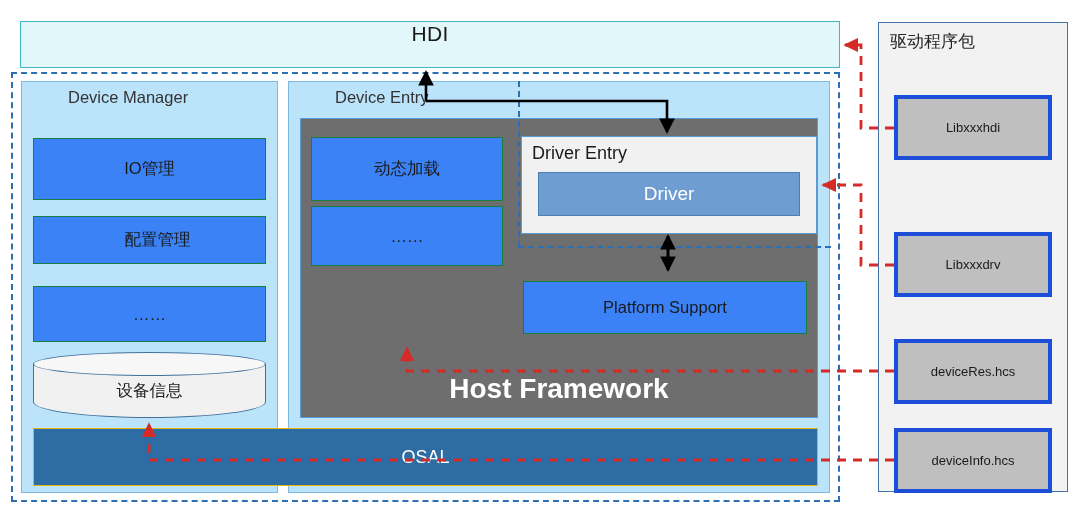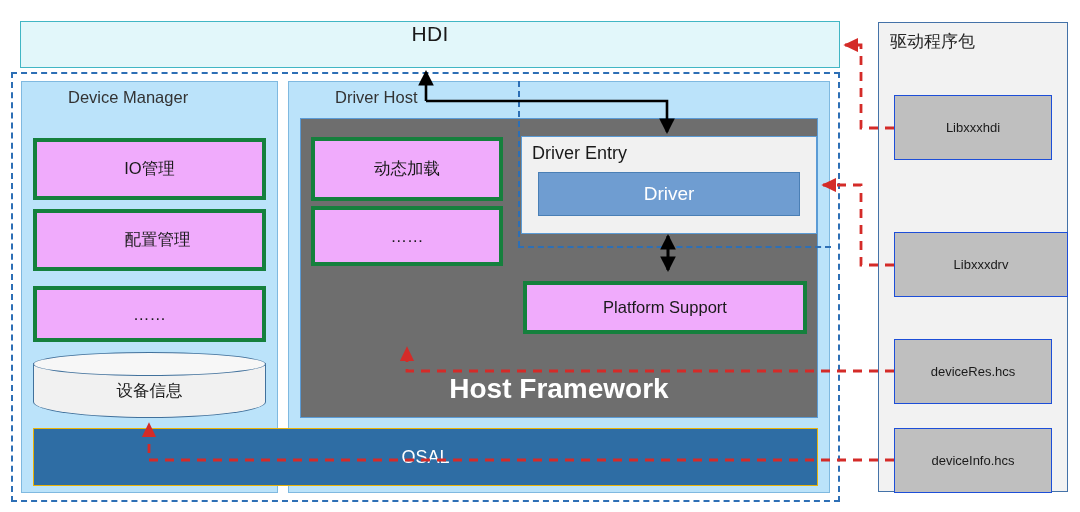"Driver Host" div.panel-title { text: Driver Host -> Device Entry }
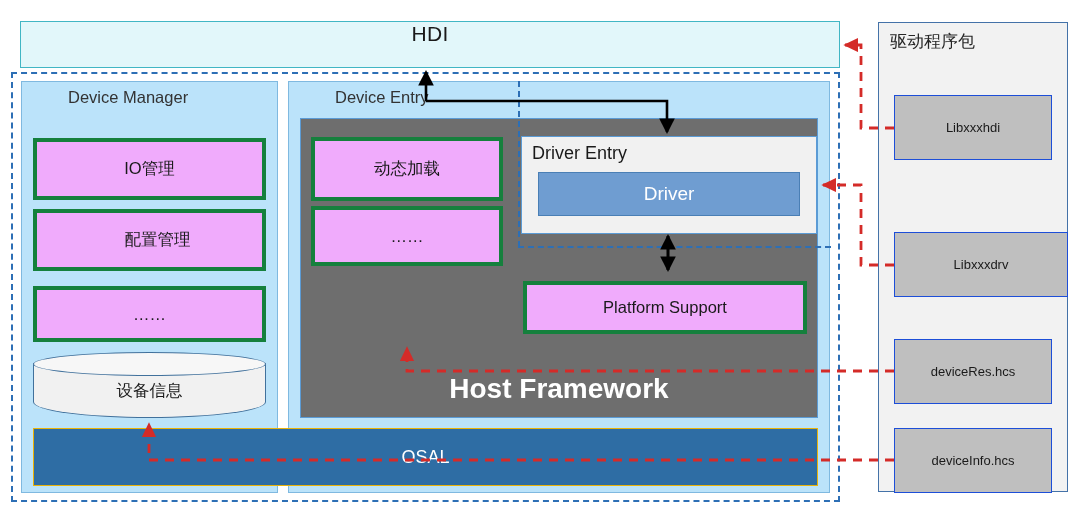"Libxxxhdi" .pkg-item { border: 1px solid #1d4ed8 -> 4px solid #1d4ed8 }
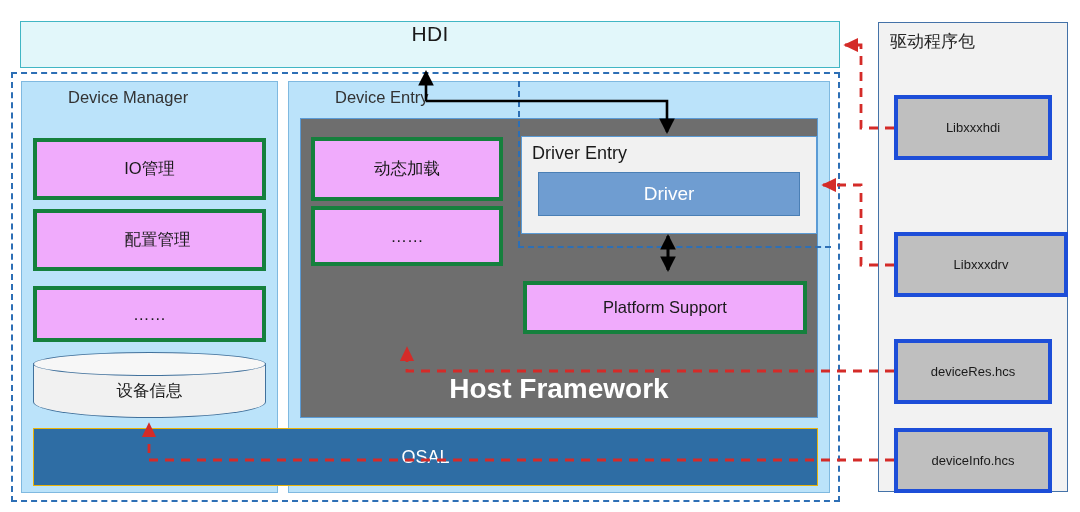"IO管理" .card { background: #f0abfc -> #3b82f6; border: 4px solid #15803d -> 1px solid #15803d }
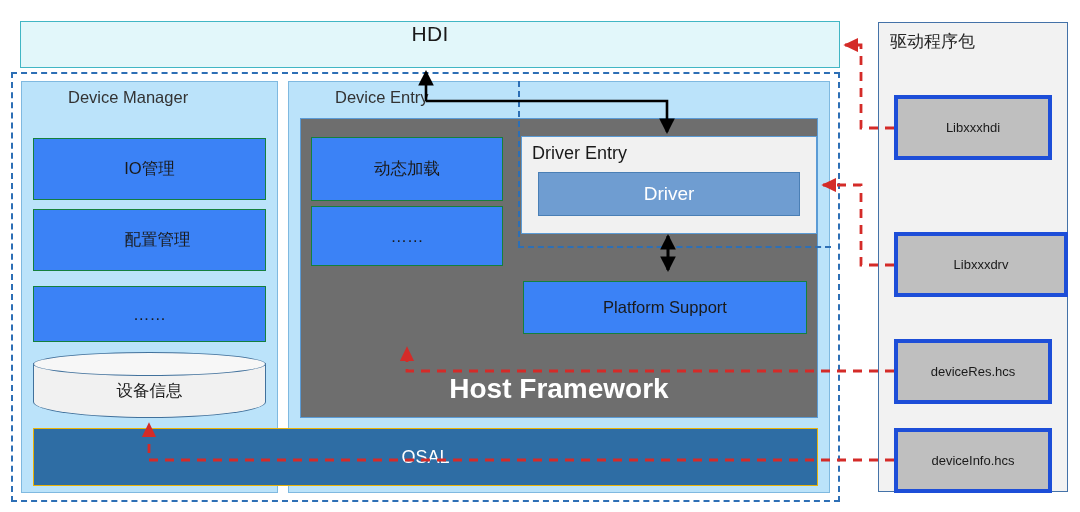"配置管理" .c-cfg { height: 62px -> 48px; top: 209px -> 216px }
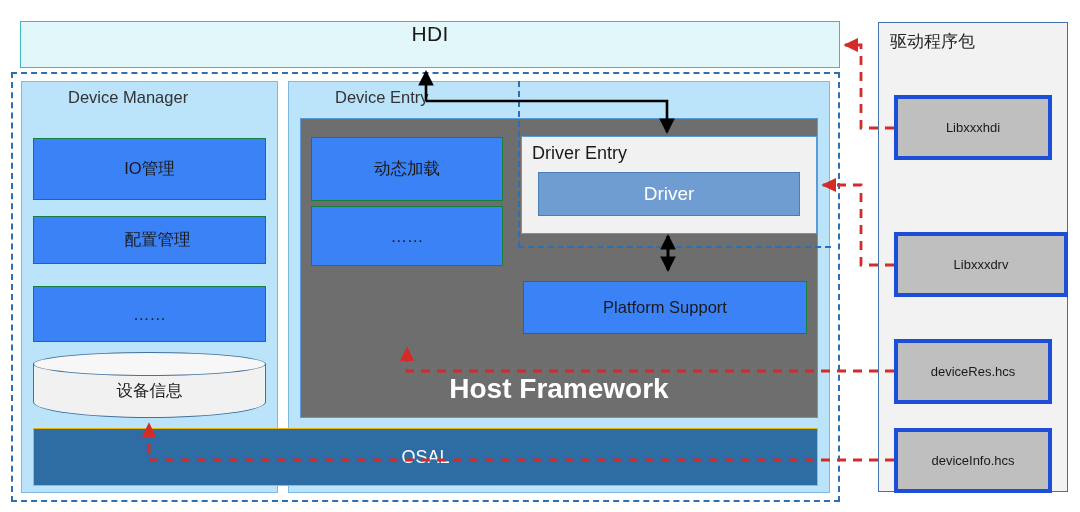"Libxxxdrv" .p-drv { width: 174px -> 158px }
